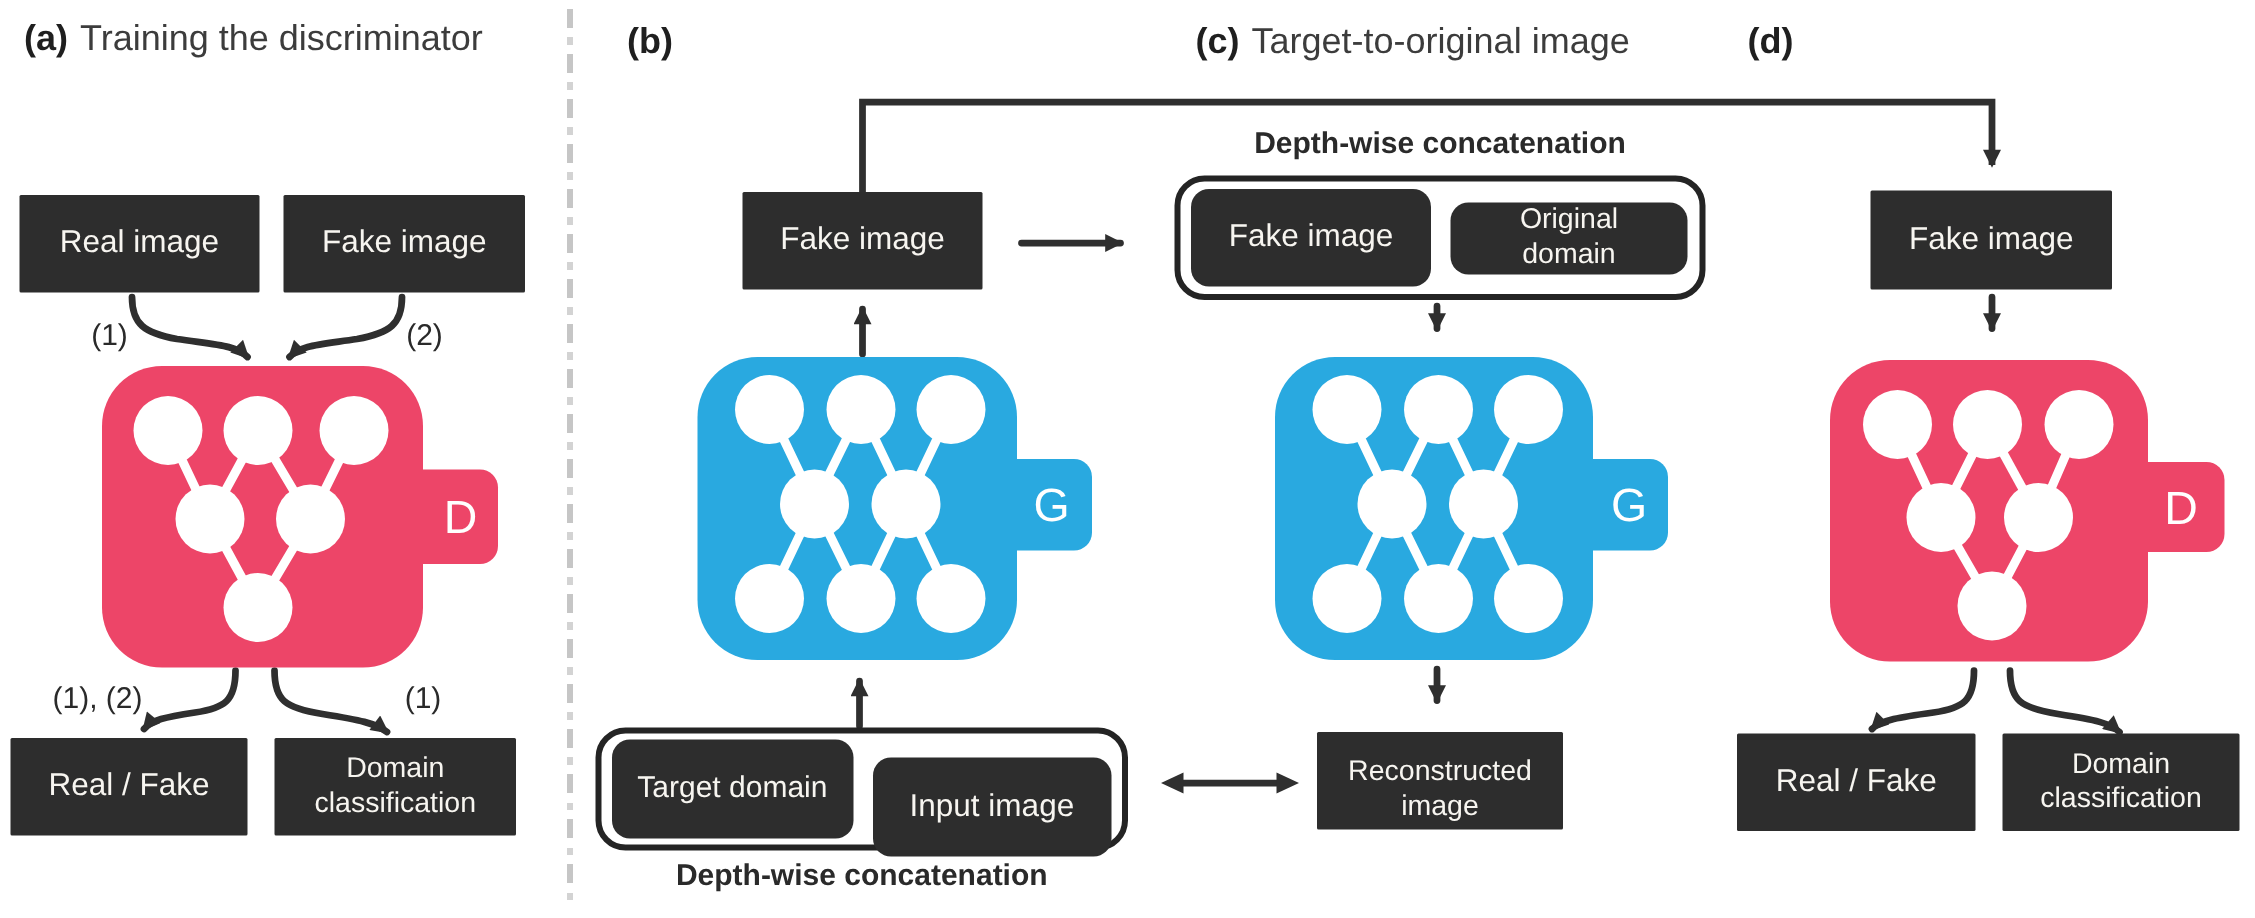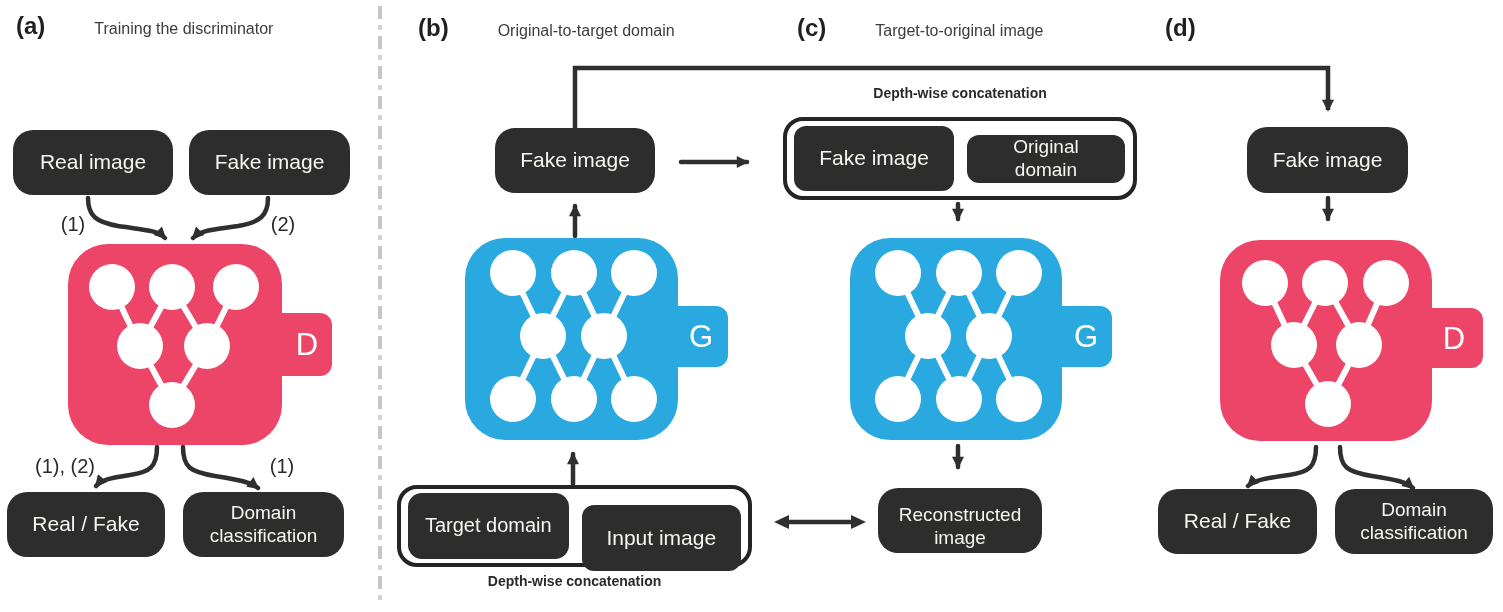"Training the discriminator" .panel-title .ttl { font-size: 16px -> 24px; margin-left: 41px -> none }
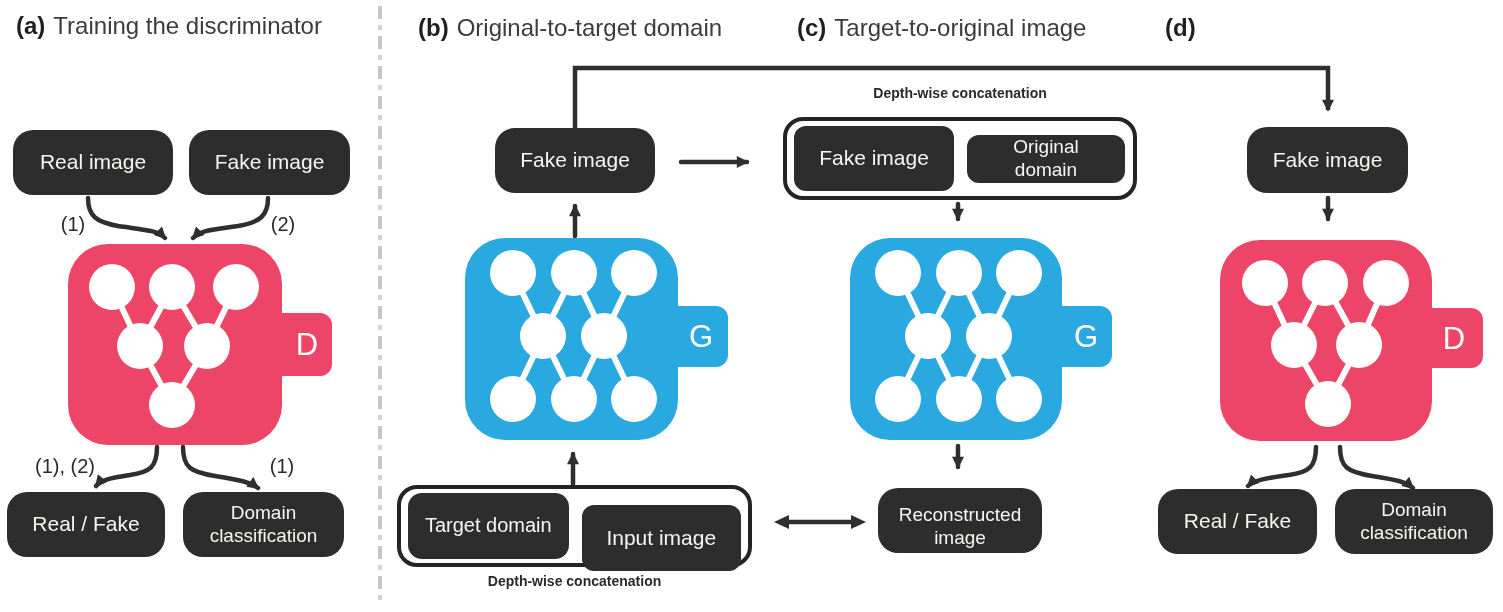"Original-to-target domain" span.ttl { html: <span>Original-to-target domain</span> -> none }
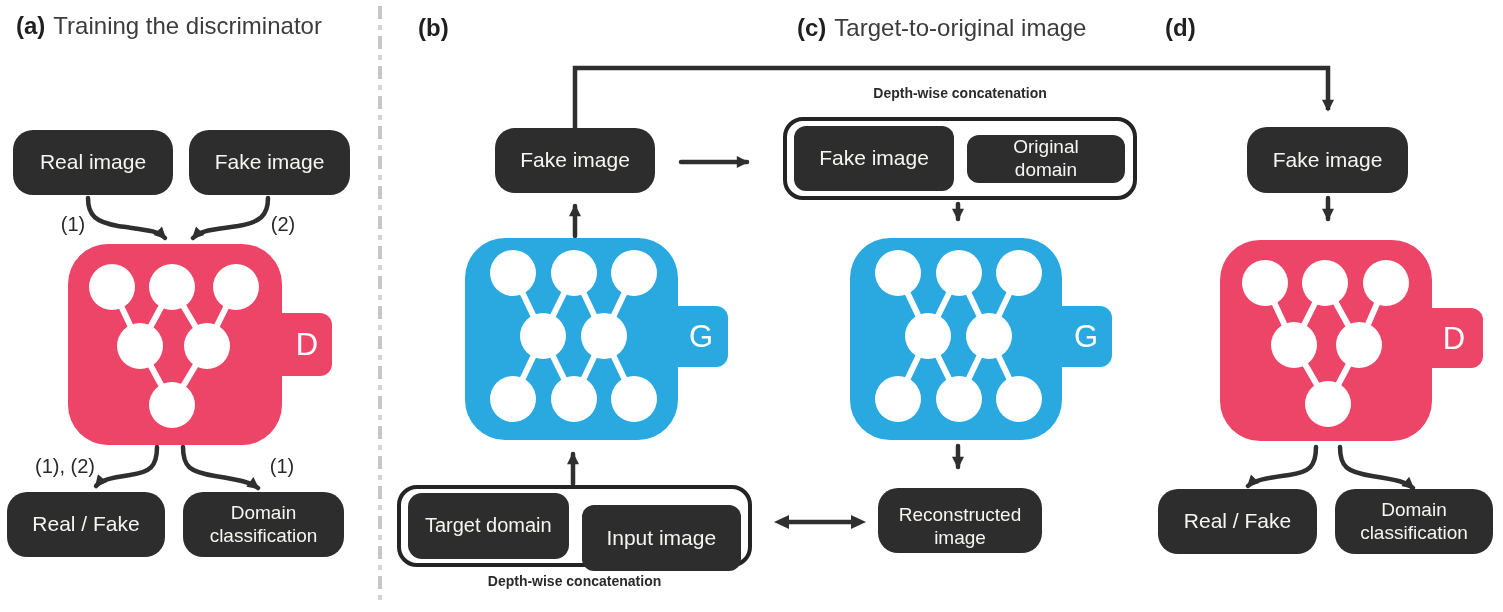"Depth-wise concatenation" .concat-label { font-size: 14px -> 20px }
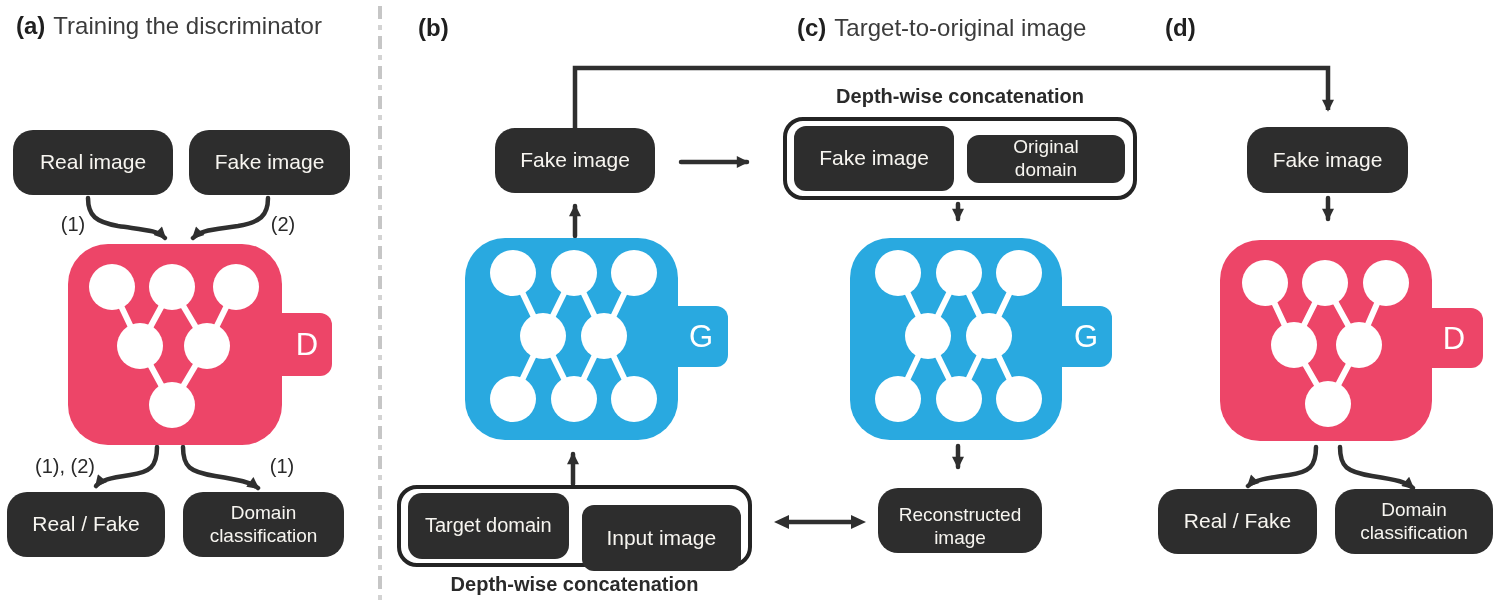"Real image" .box { border-radius: 20px -> 1px }
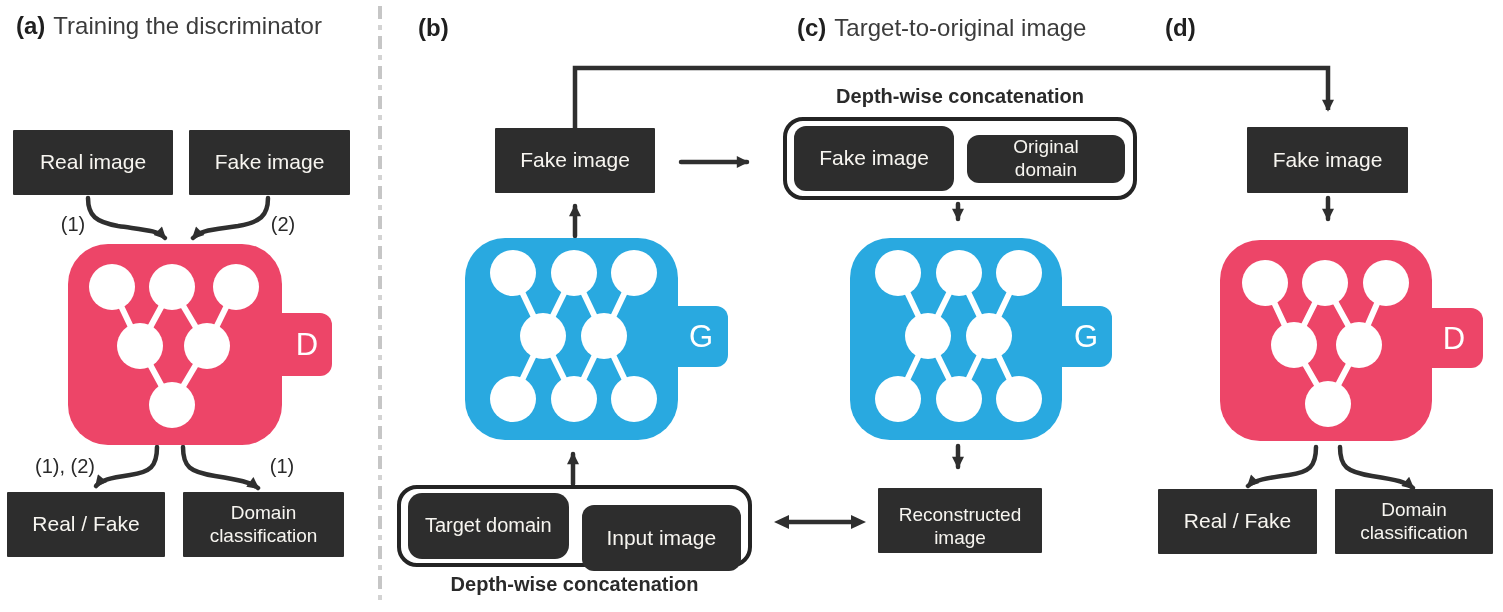"Target domain" div.box { border-radius: 14px -> none }
